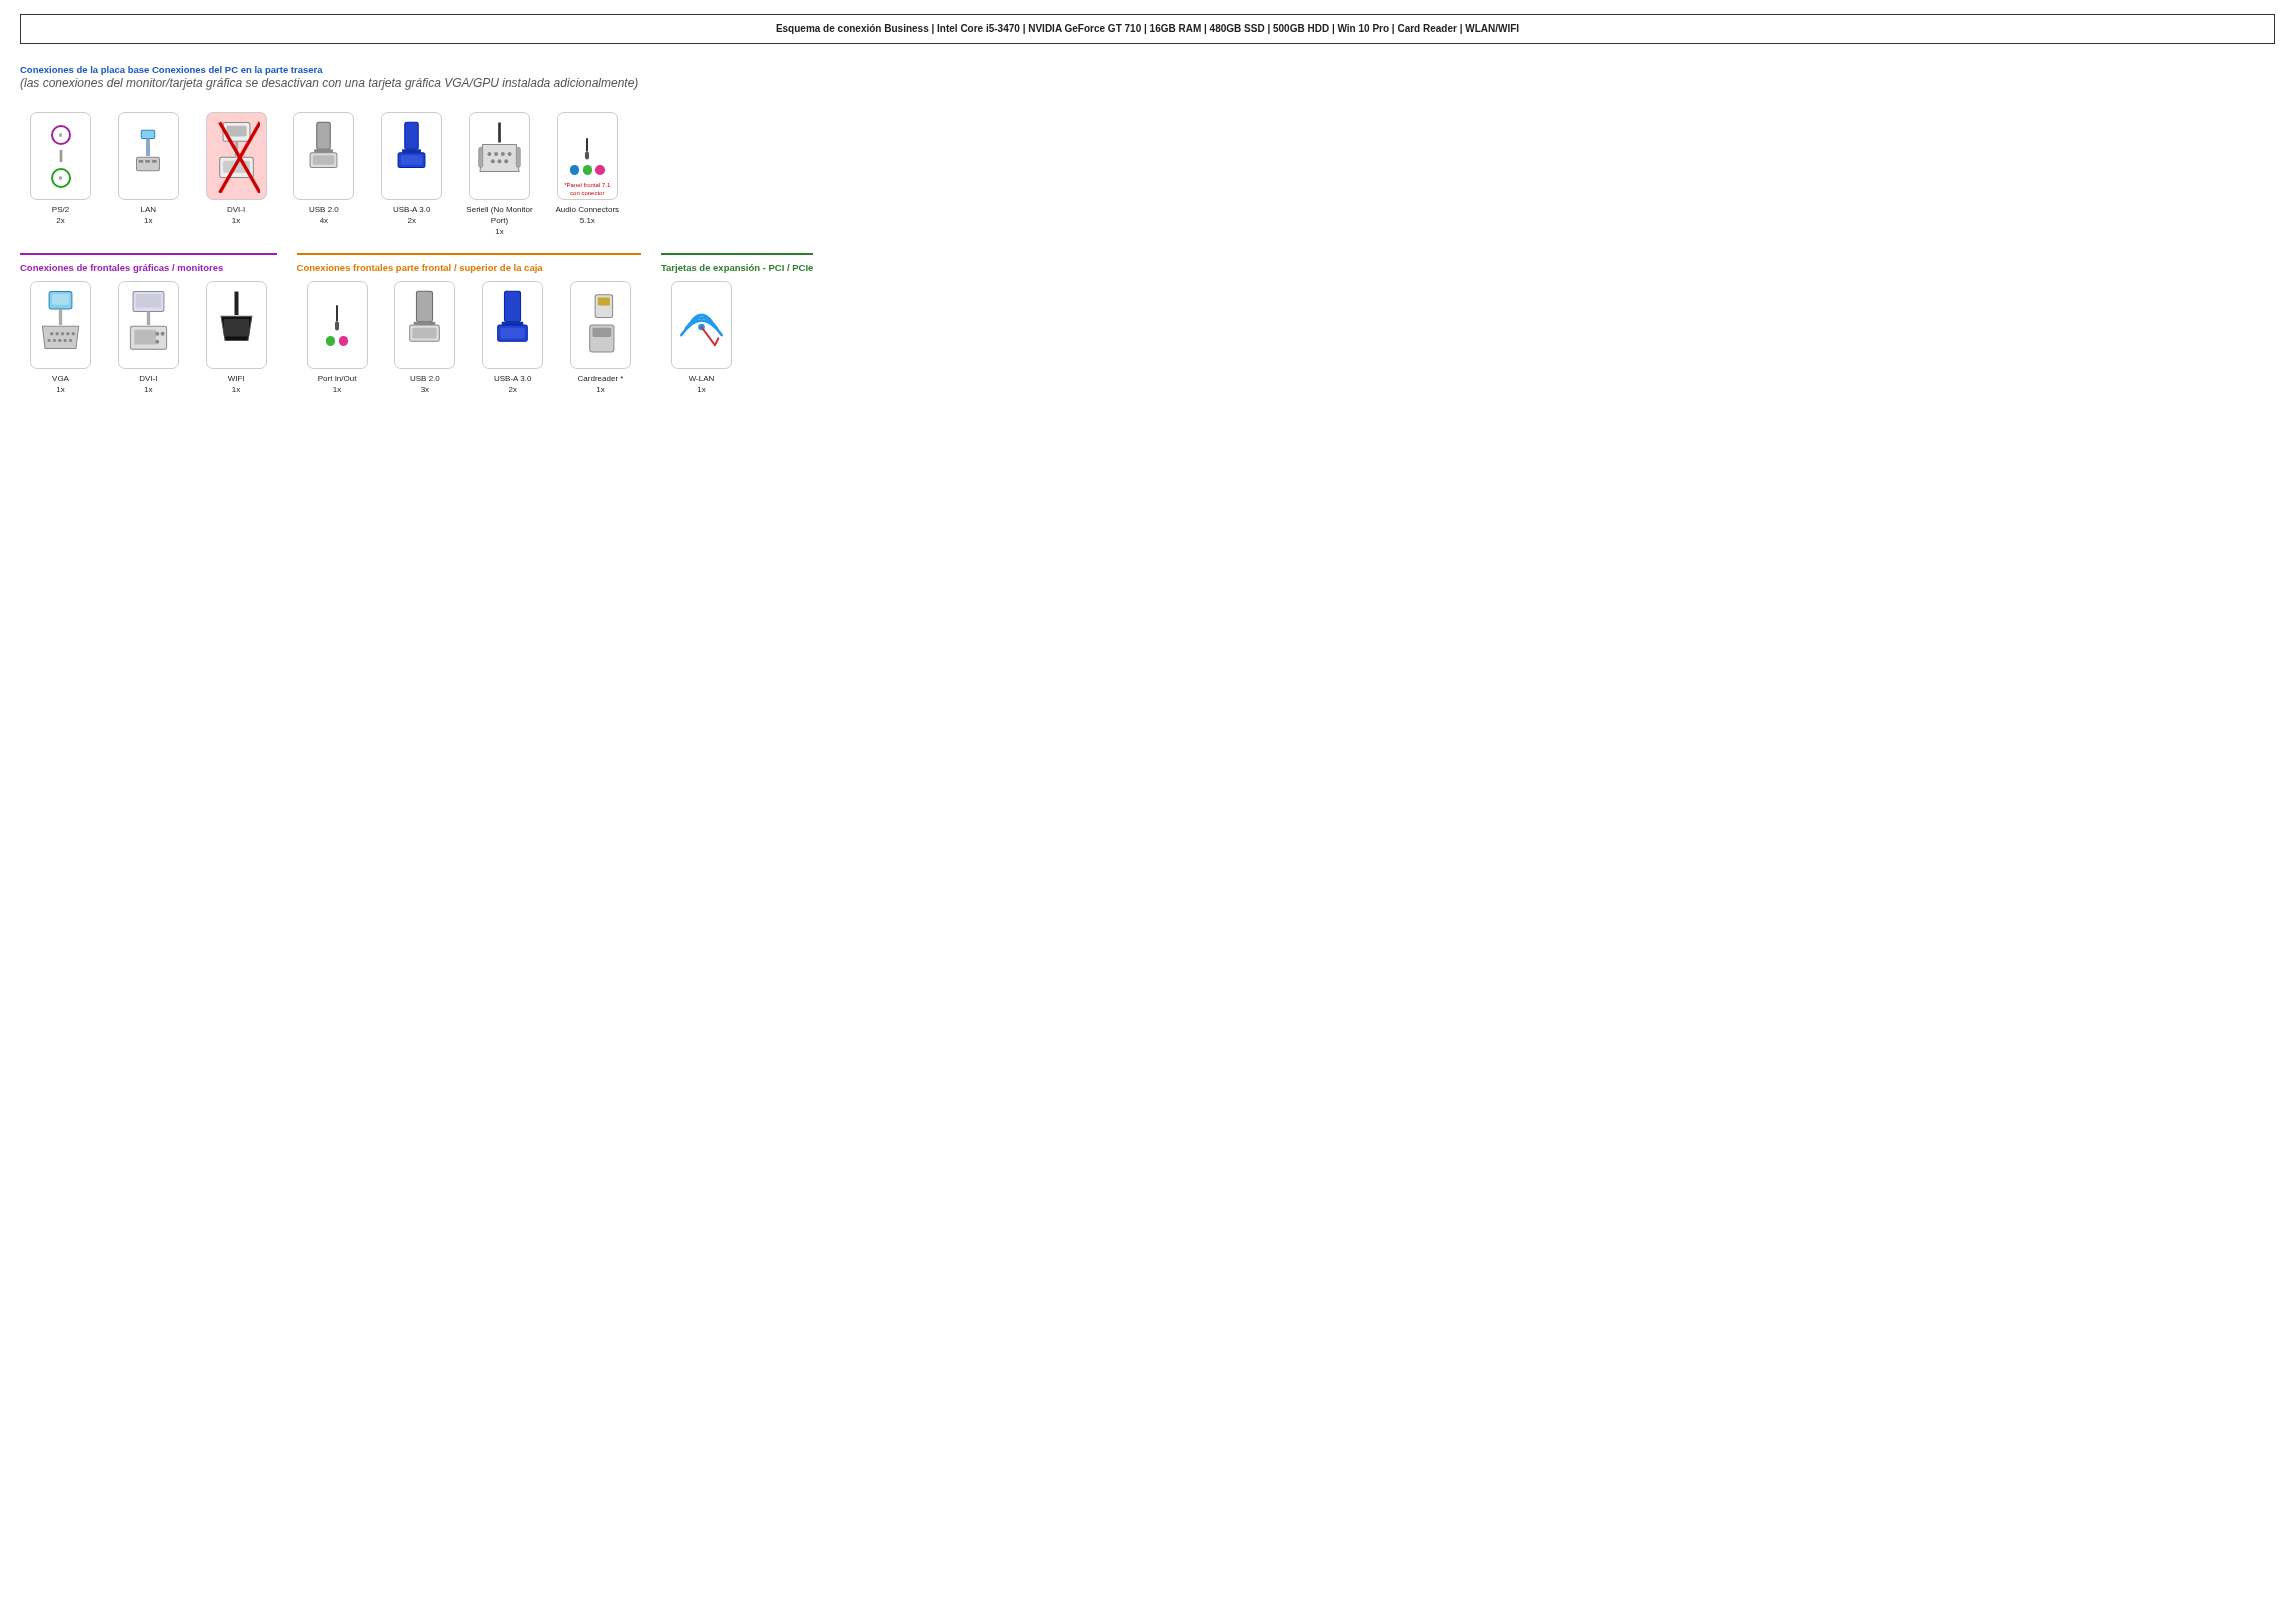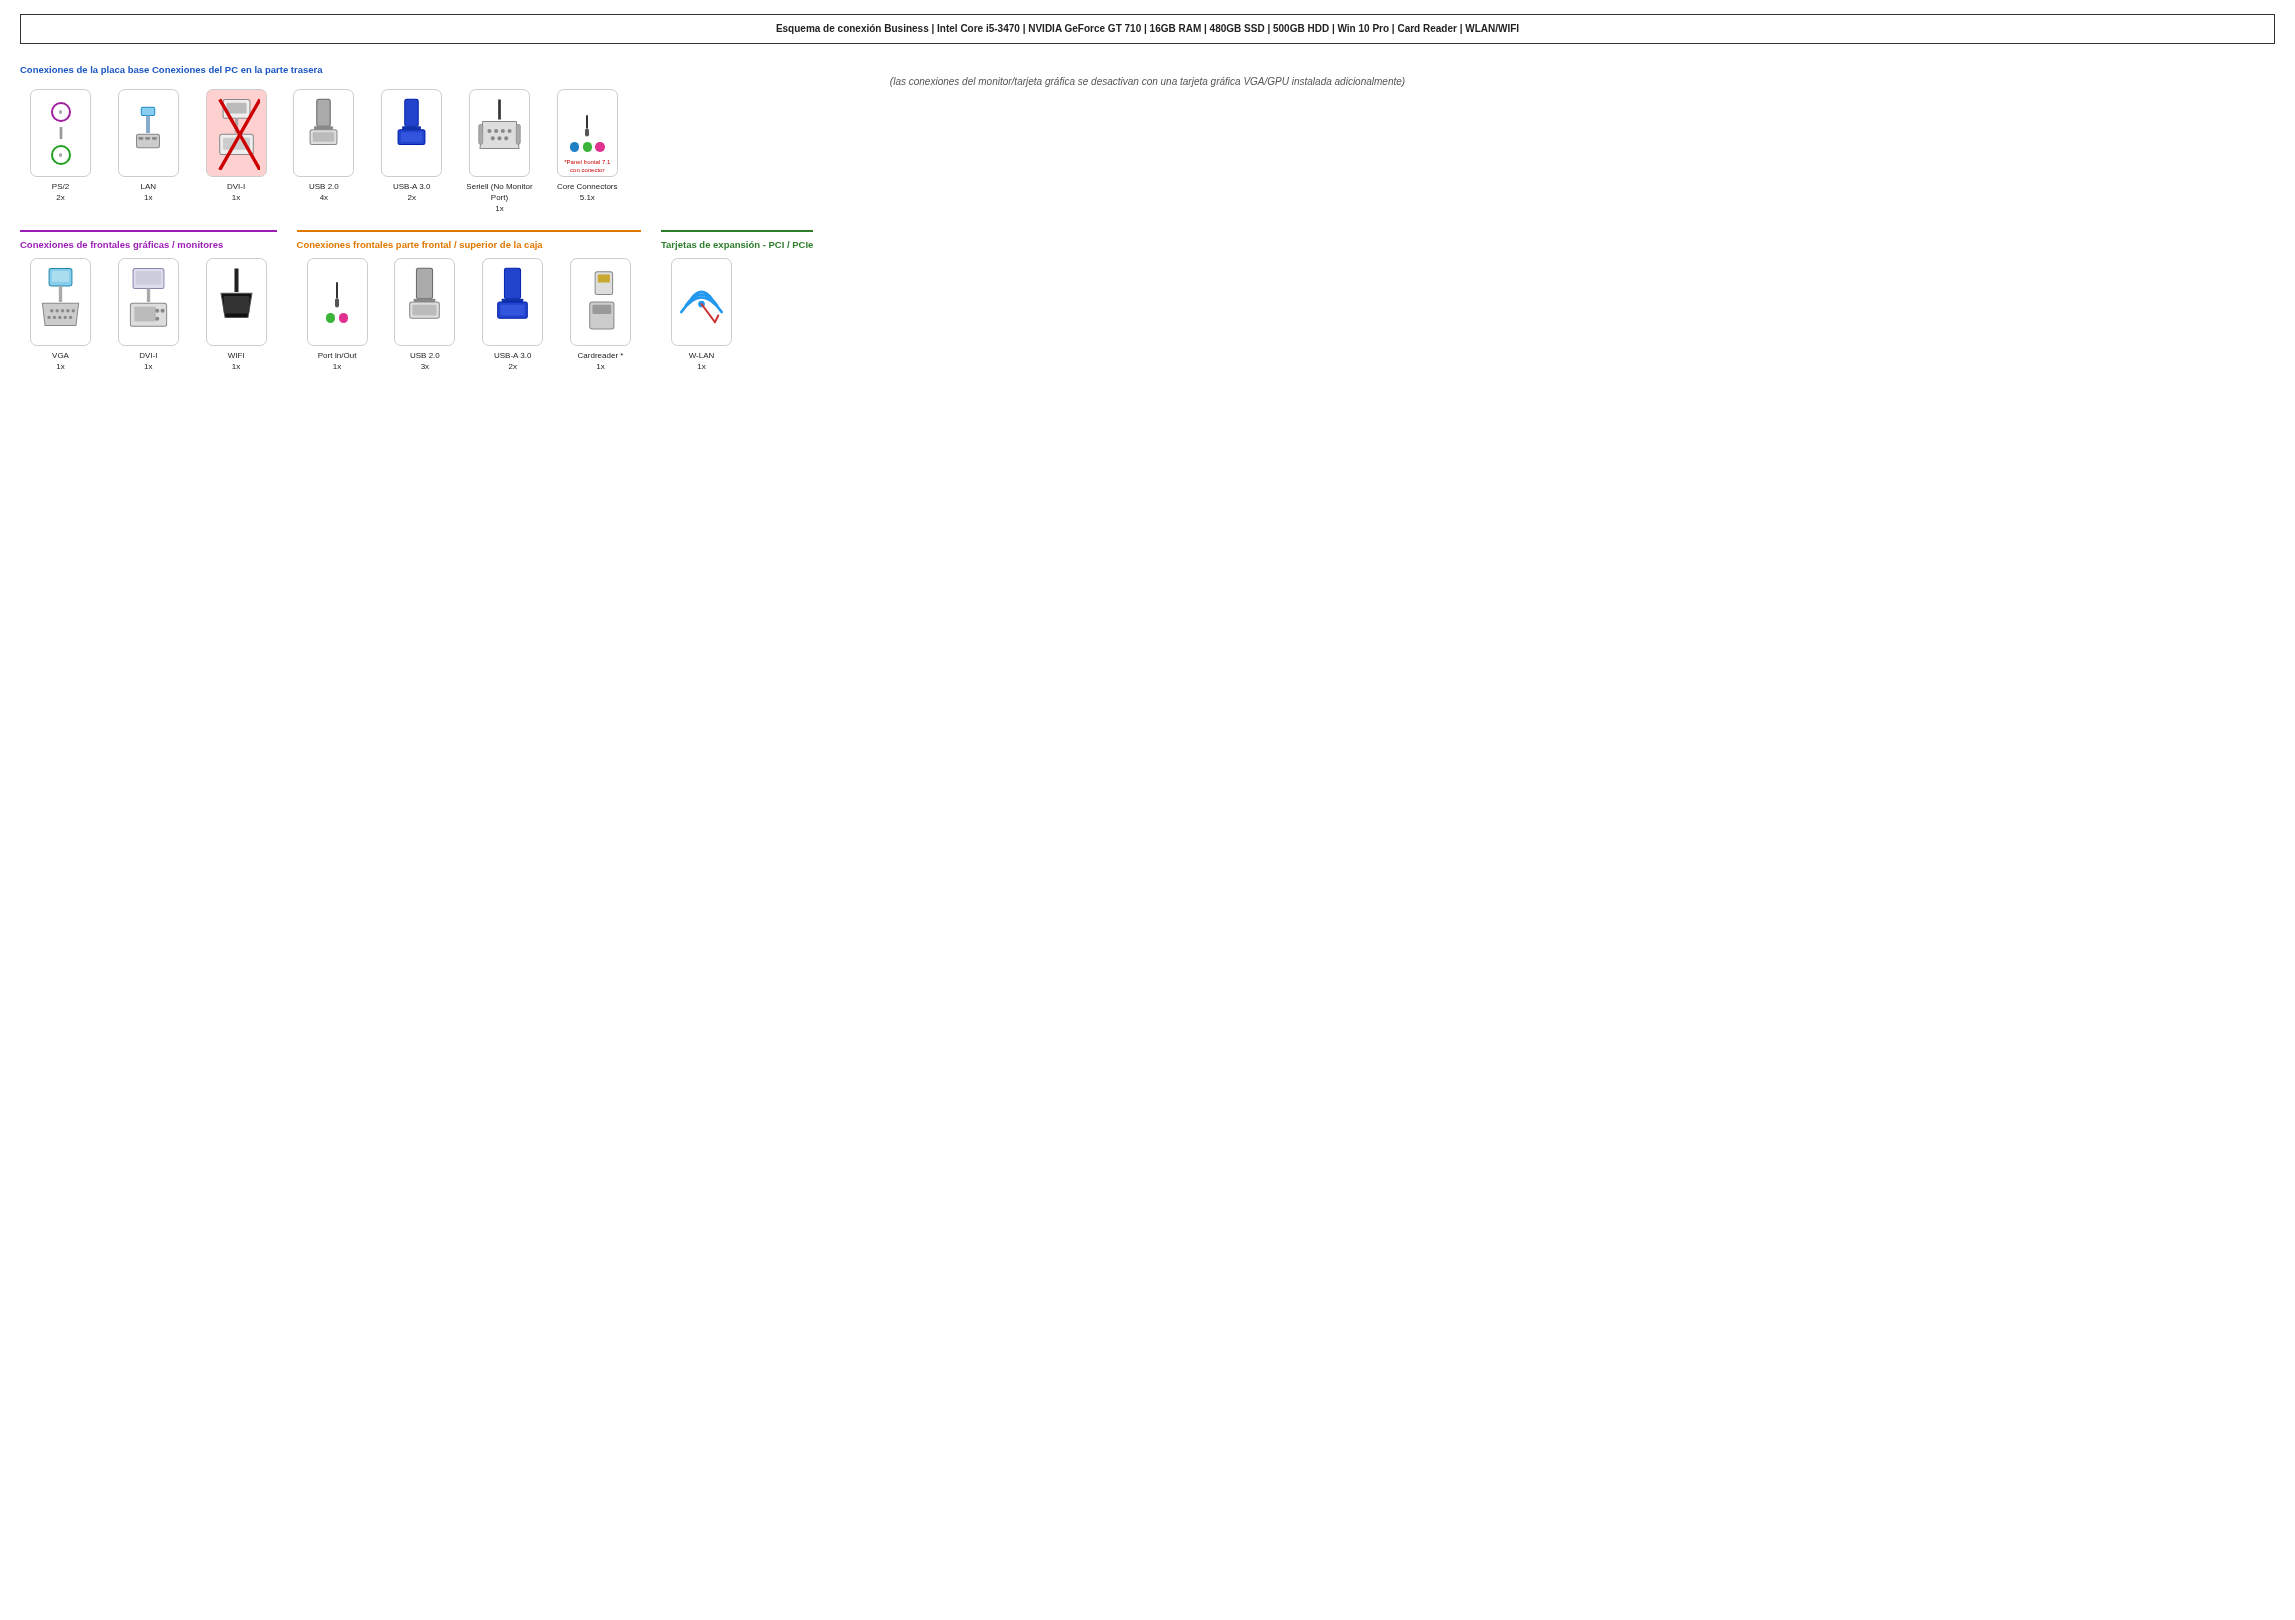"(las conexiones del monitor/tarjeta" .section-subtitle { font-size: 10px -> 12px; margin-bottom: 2px -> 22px; text-align: center -> none }
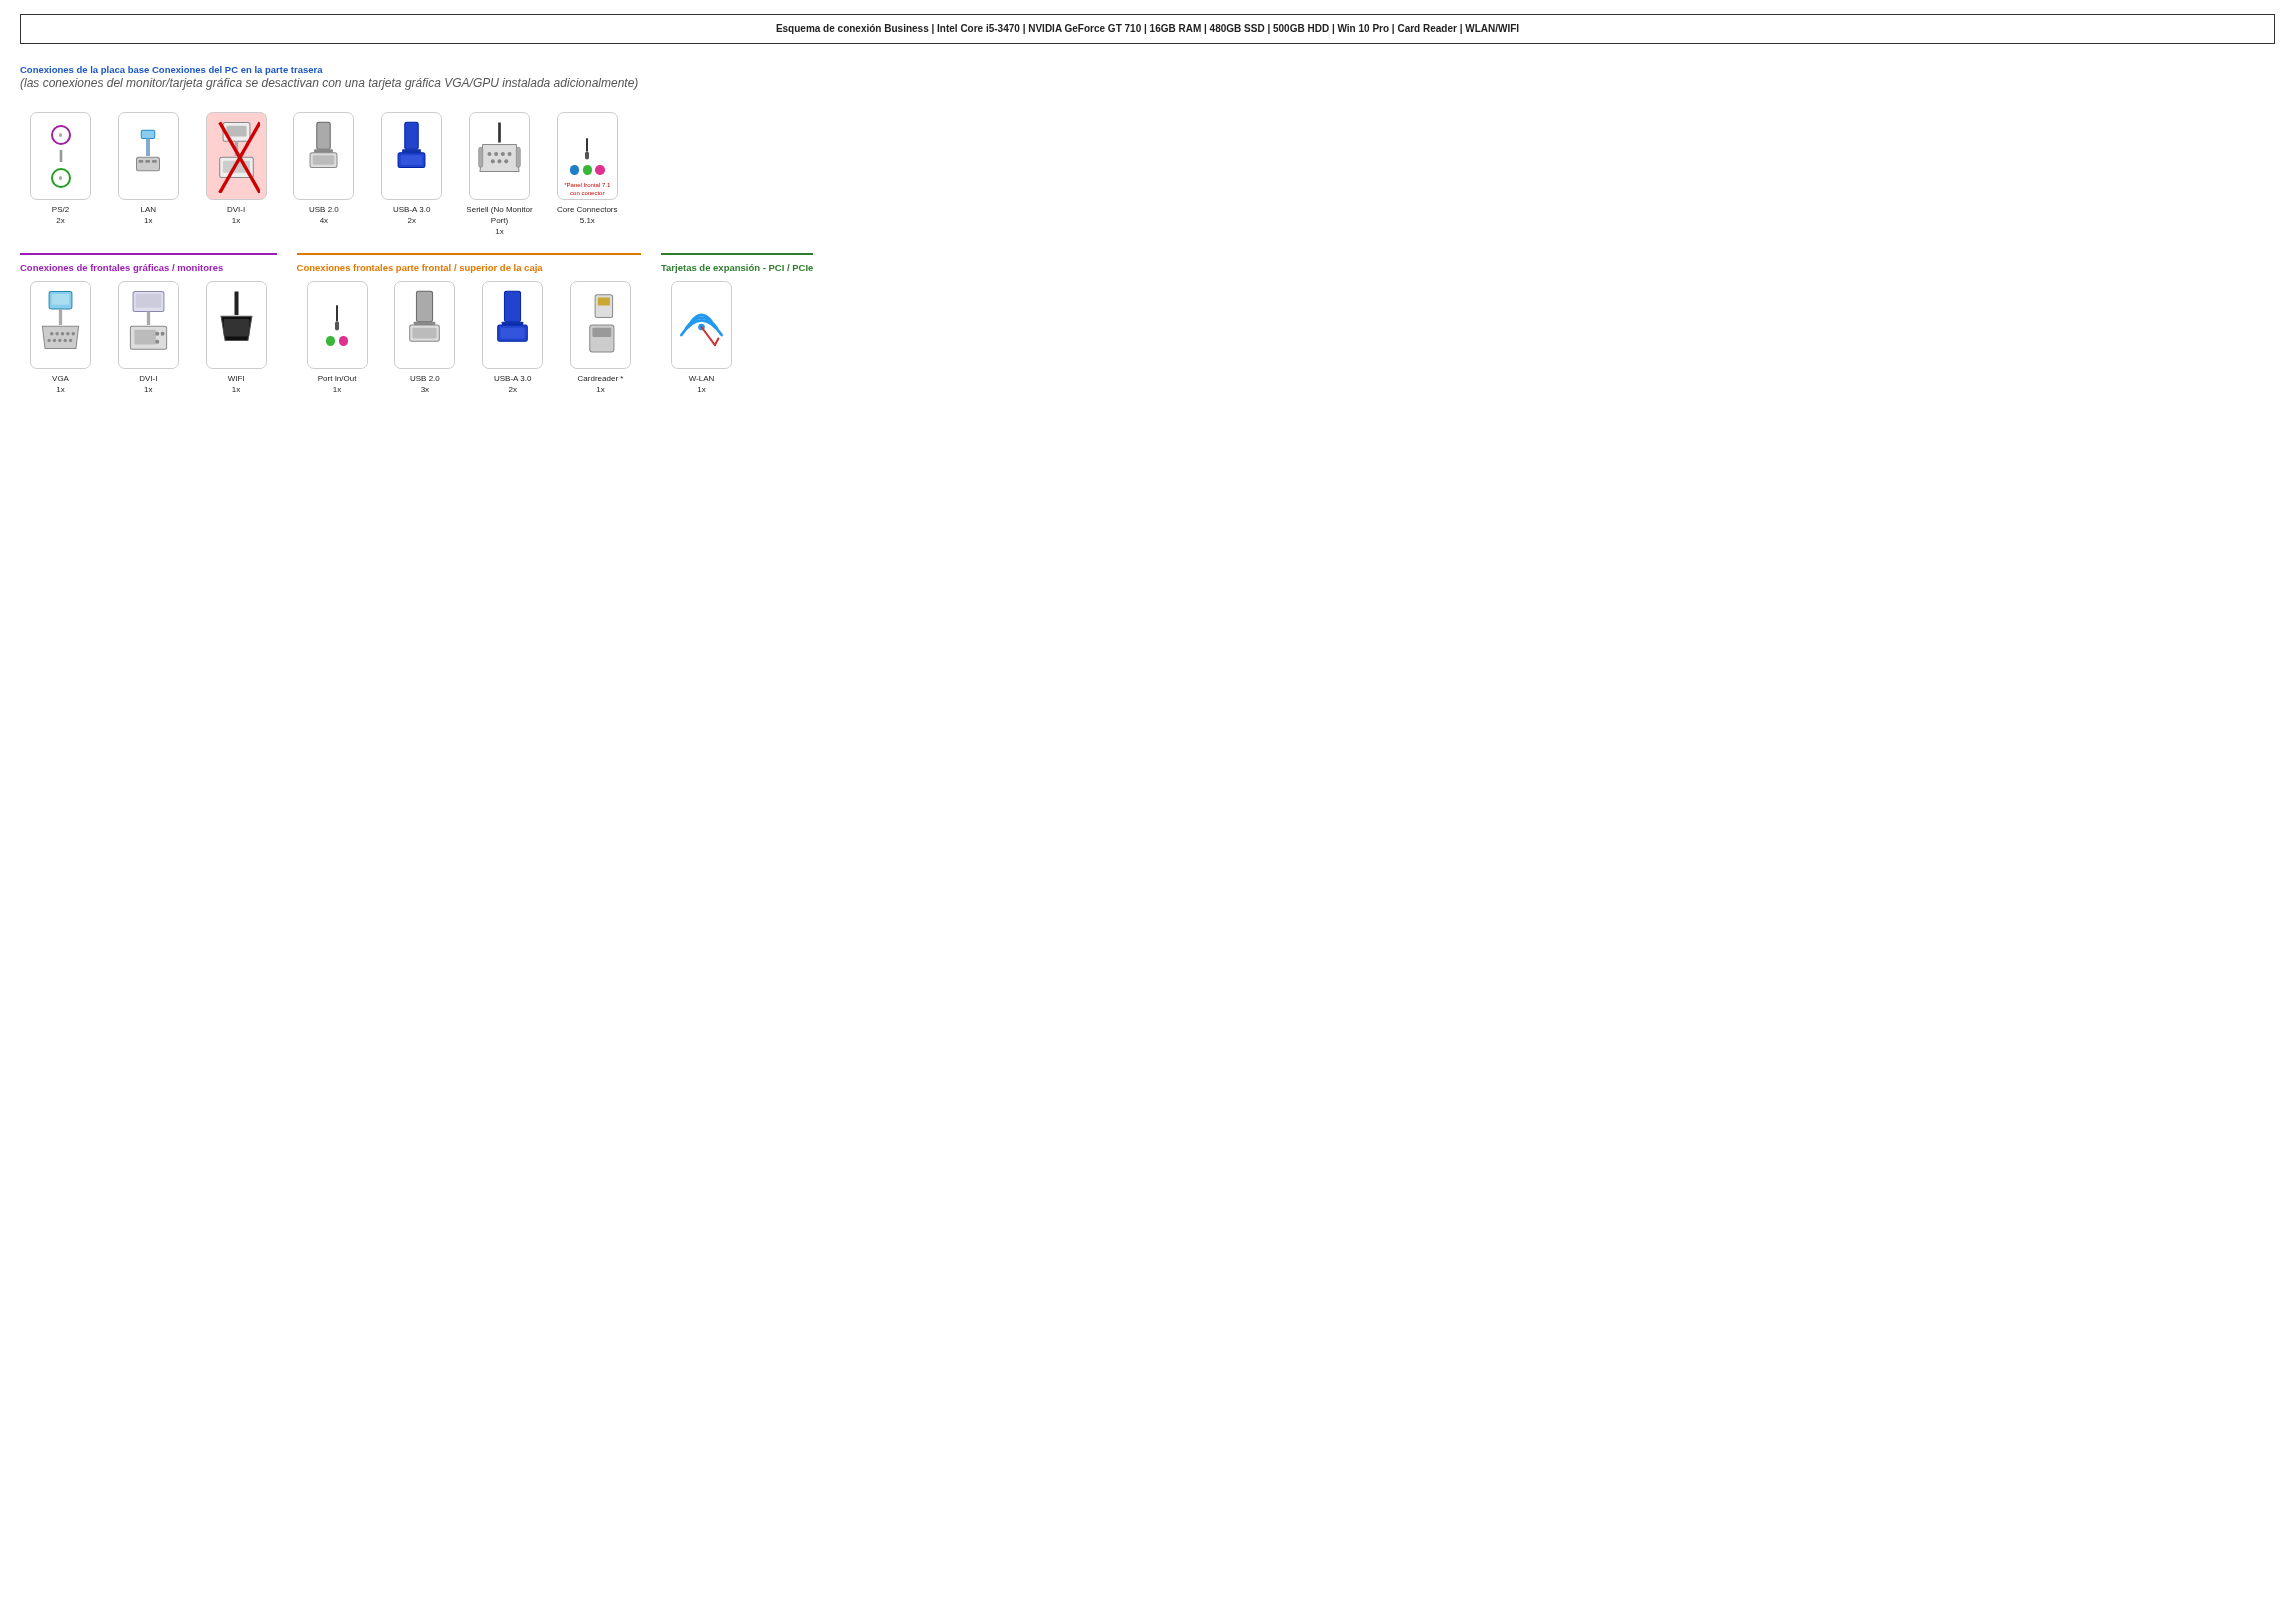"Core Connectors" div { text: Core -> Audio }
